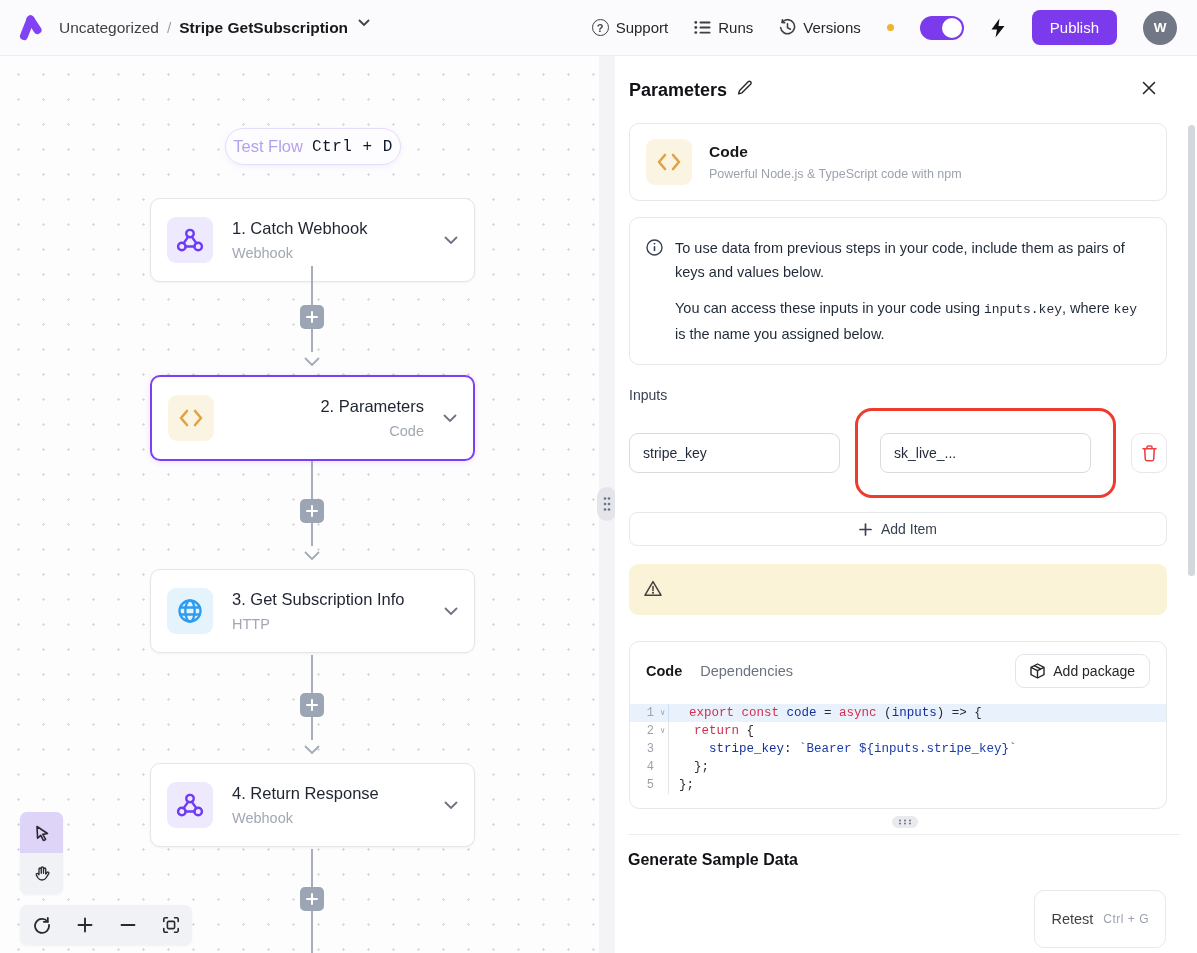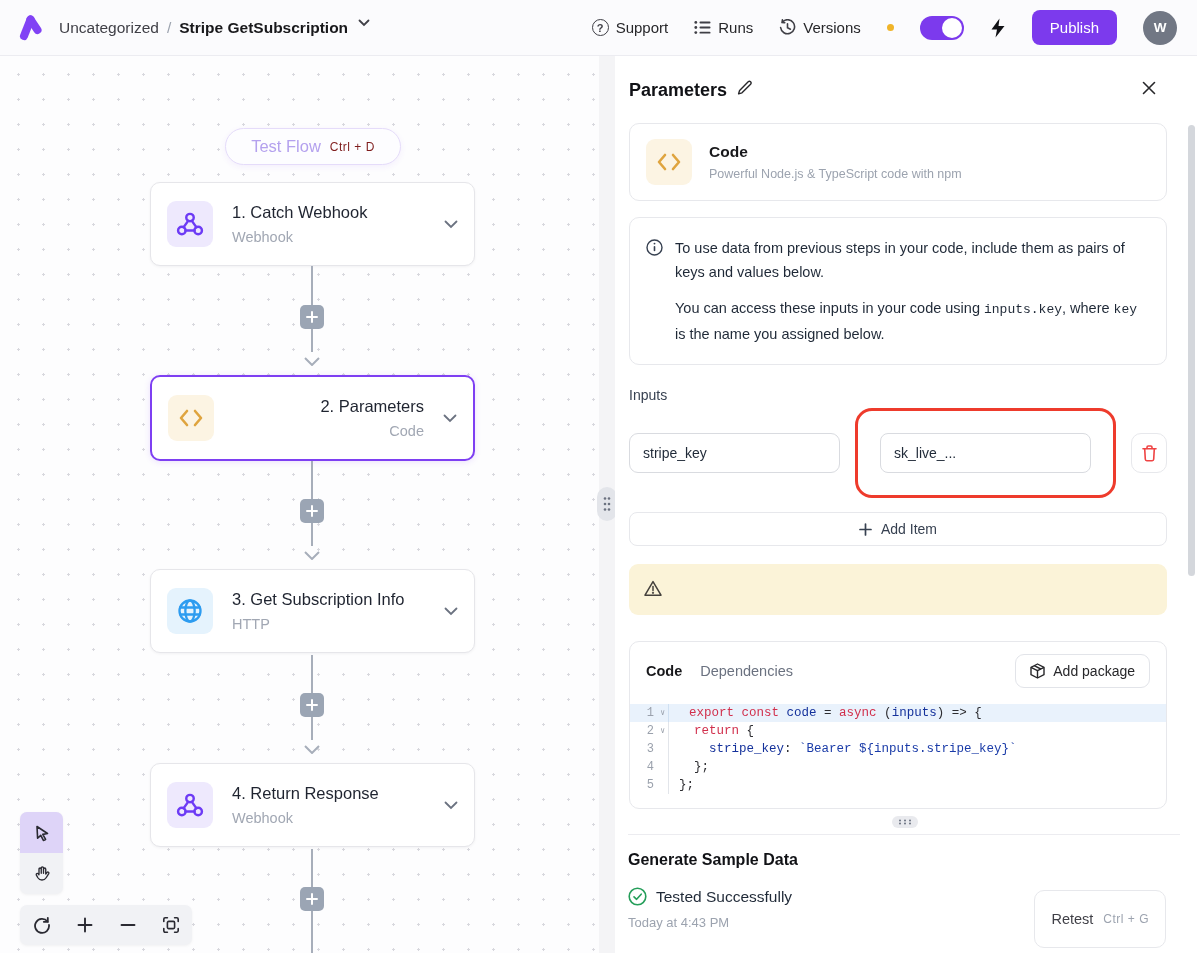"Ctrl + D" .testpill .sc { color: #7f1d1d -> #0f172a; font-family: none -> Liberation Mono, monospace; font-size: 12px -> 16px }
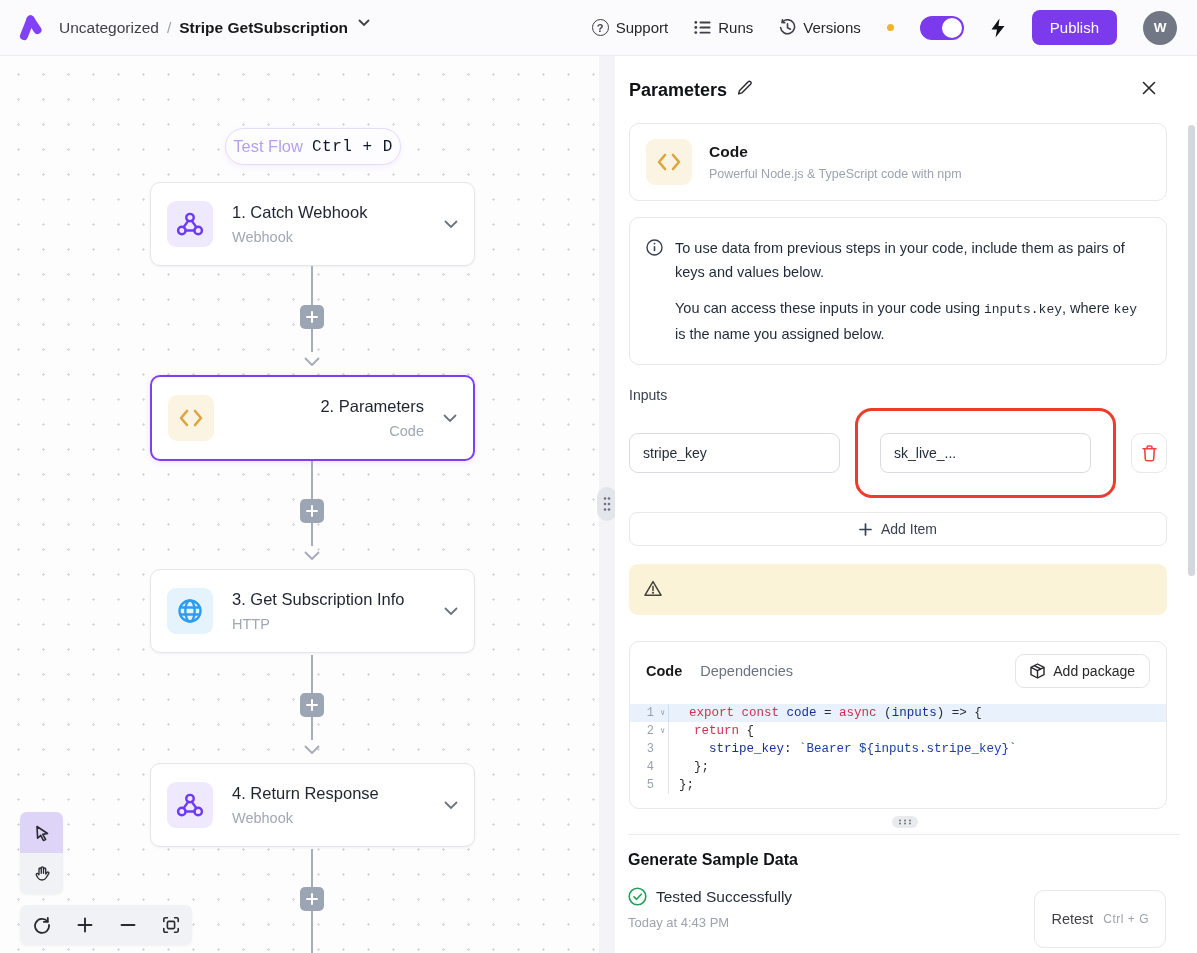"1. Catch Webhook" div.node { top: 126px -> 142px }
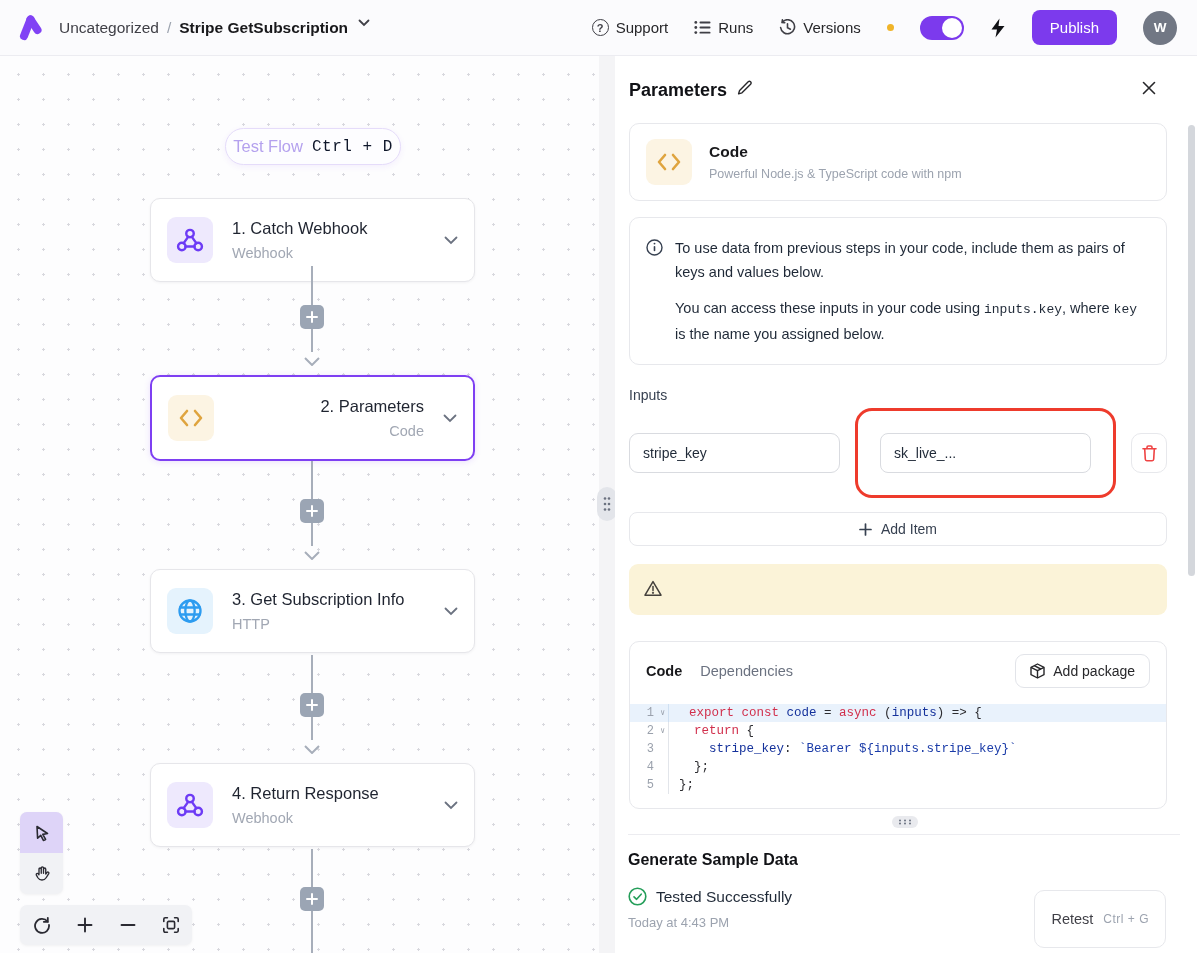"Tested Successfully" div { html: <div> <div> <span> <svg> <circle></circle> <path></path> </svg> </span> <span>Tested Successfully</span> </div> <div>Today at 4:43 PM</div> </div> -> none }
